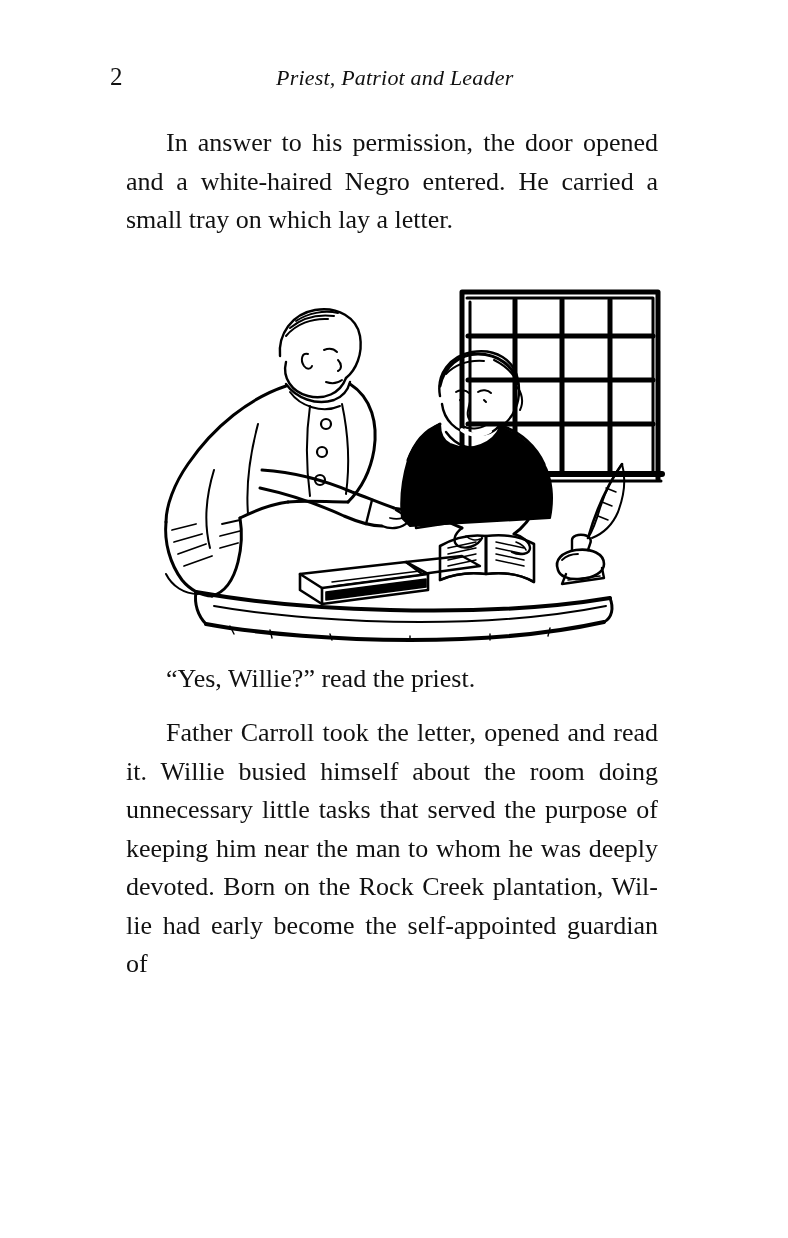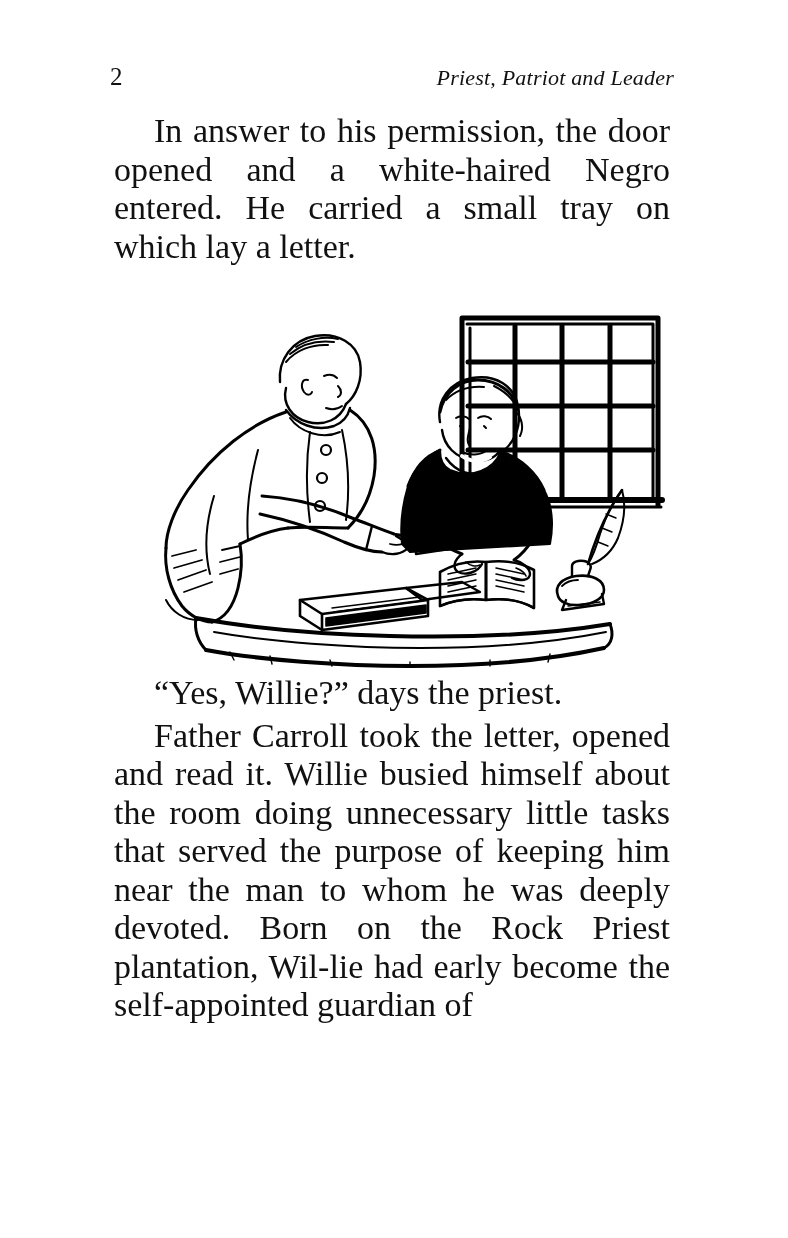"Priest, Patriot and Leader" .head-title { text-align: right -> left }
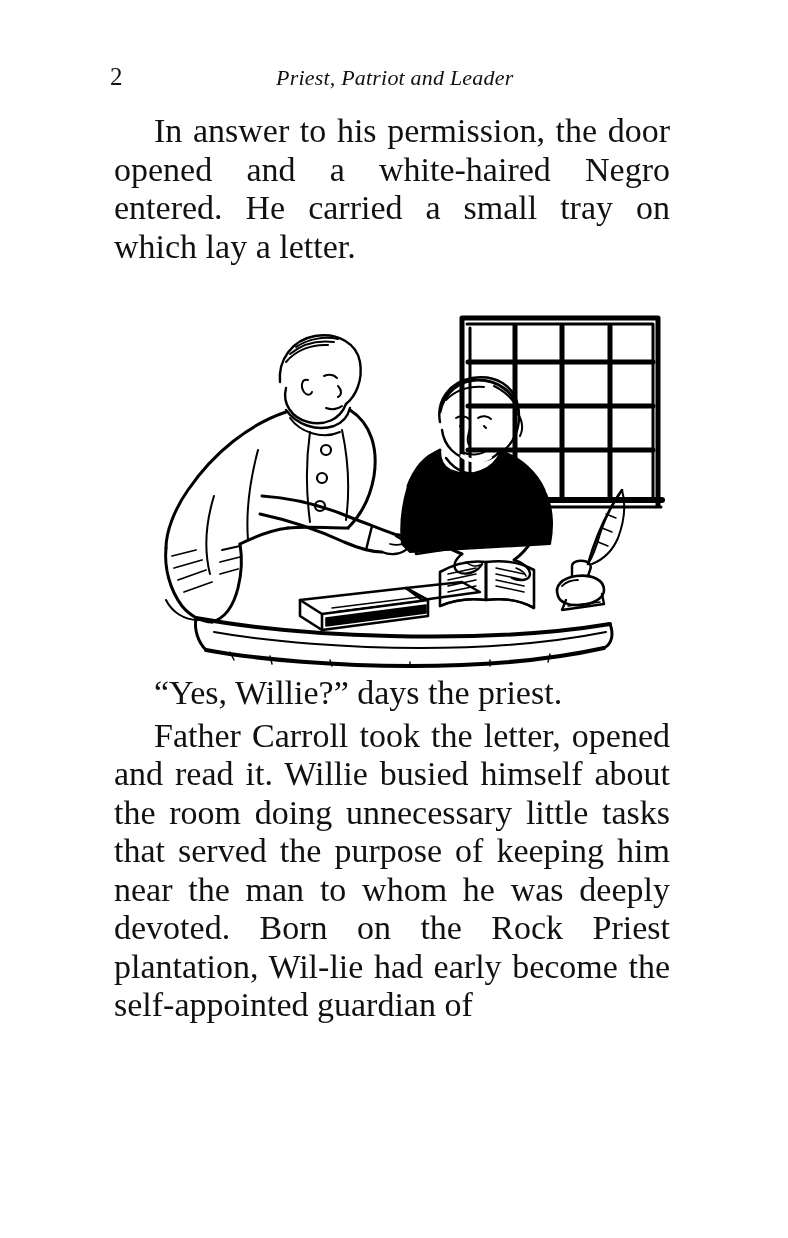"In answer to his permission," p.body-text { font-size: 34px -> 26px; margin: 4px -> 16px }
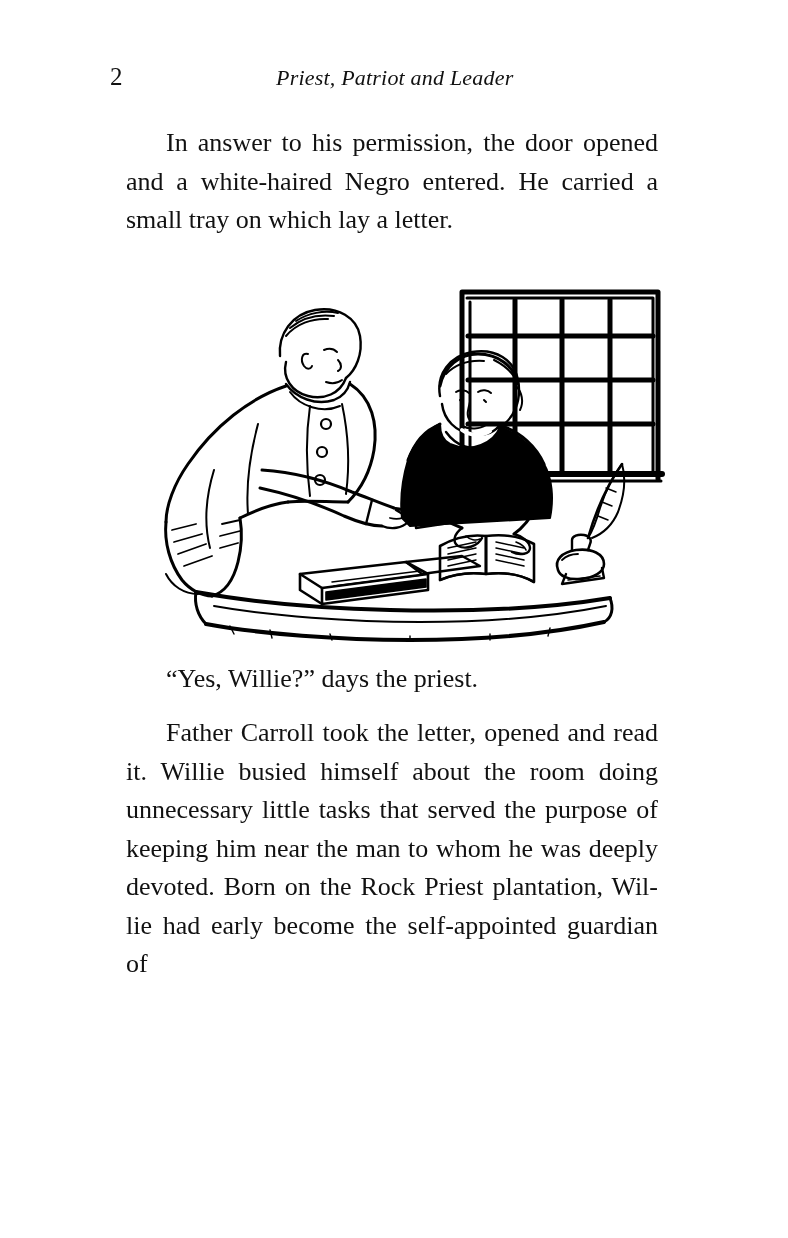"“Yes, Willie?” days the priest." p.body-text { text: days -> read }
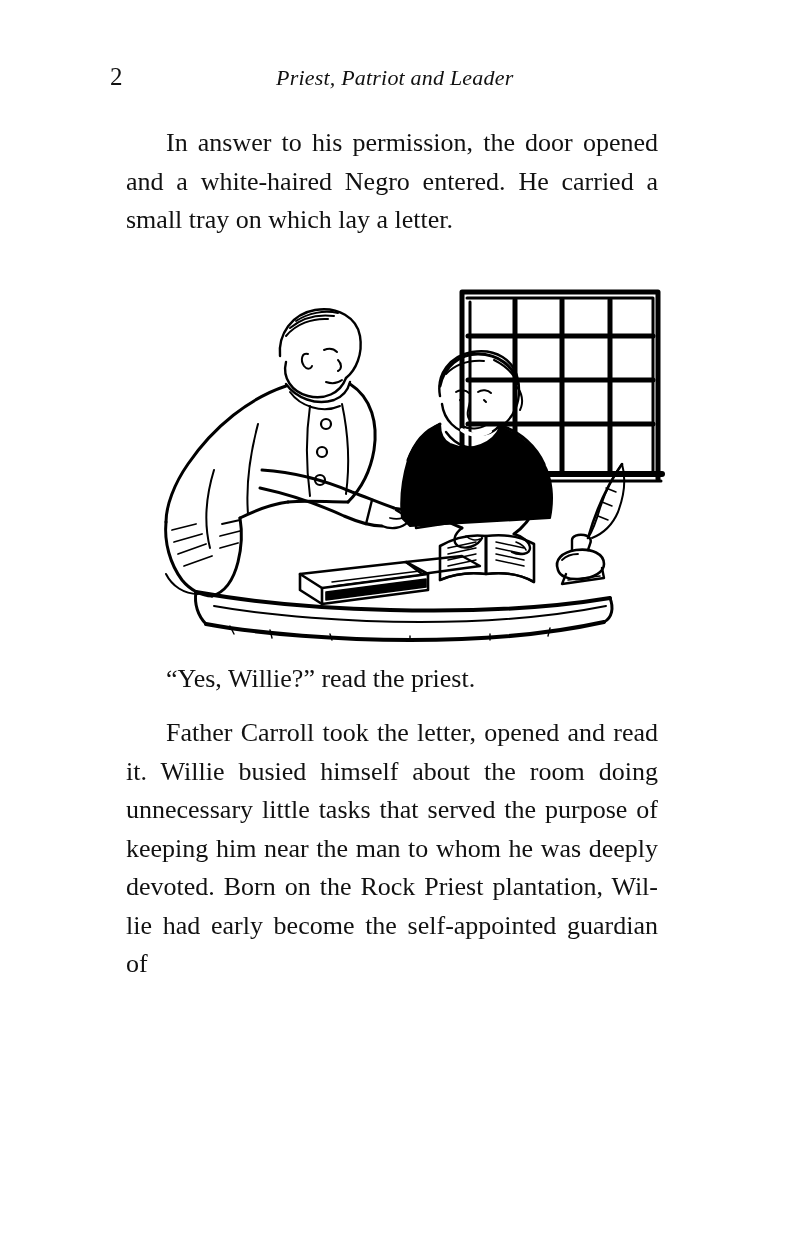"Father Carroll took the letter," p.body-text { text: Priest -> Creek }
